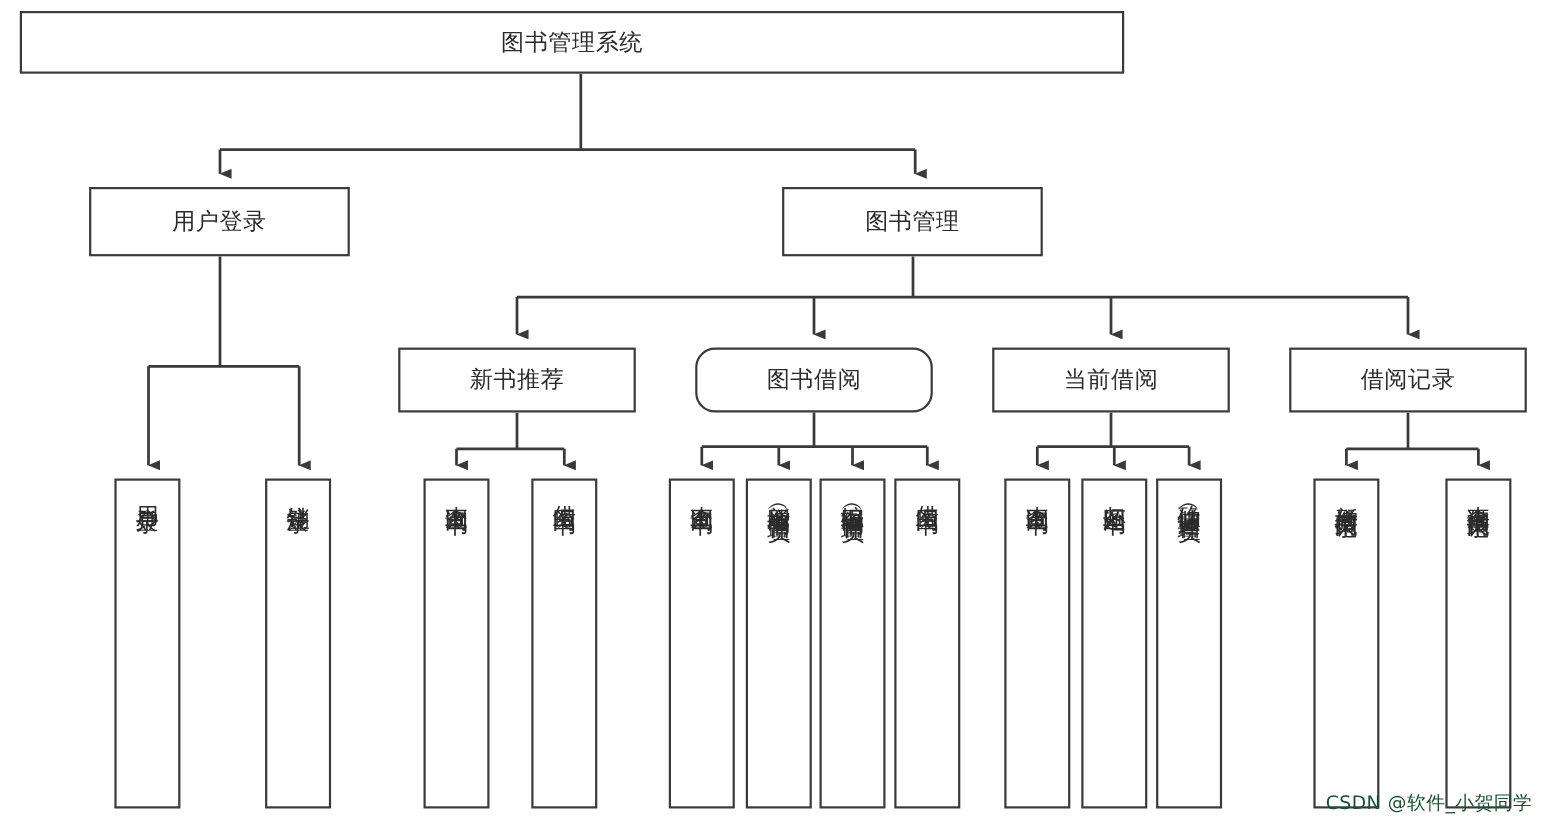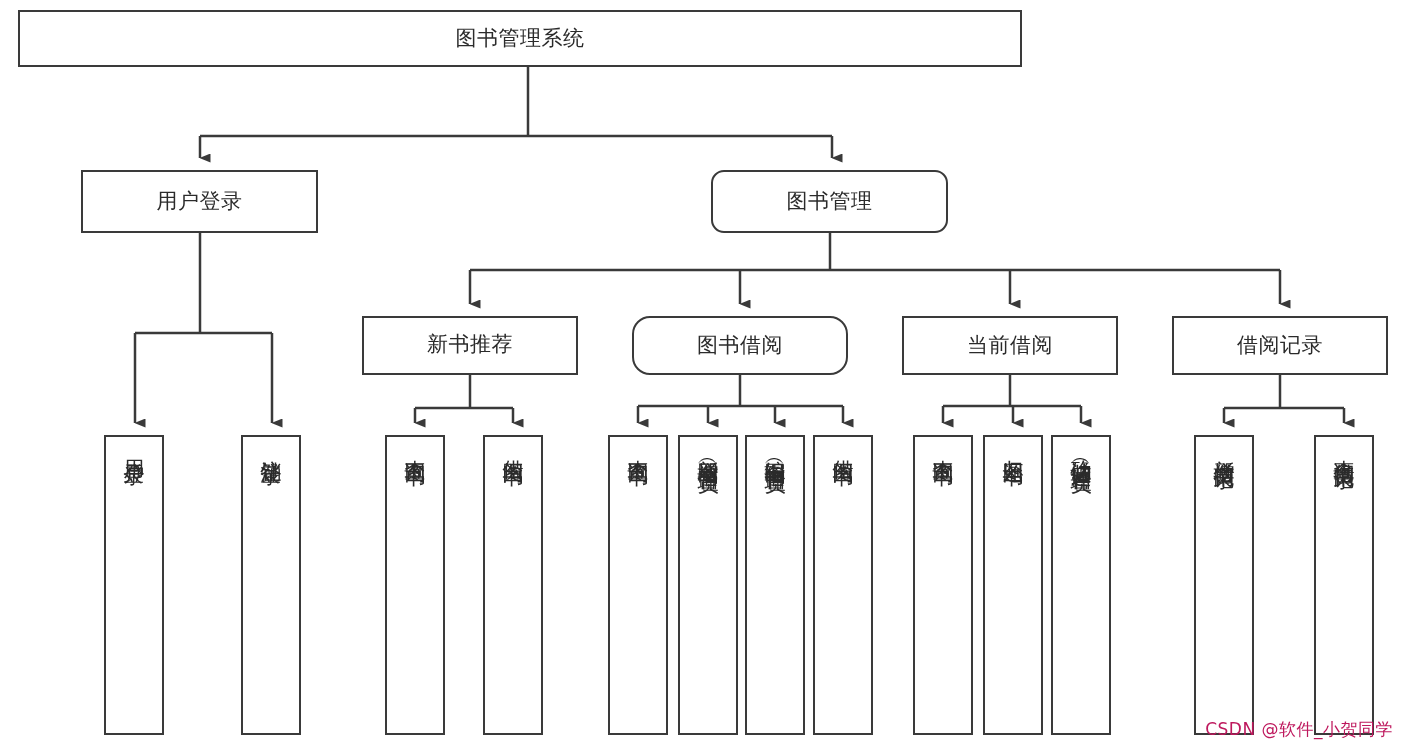"图书管理" div.node-box { border-radius: 13px -> none }
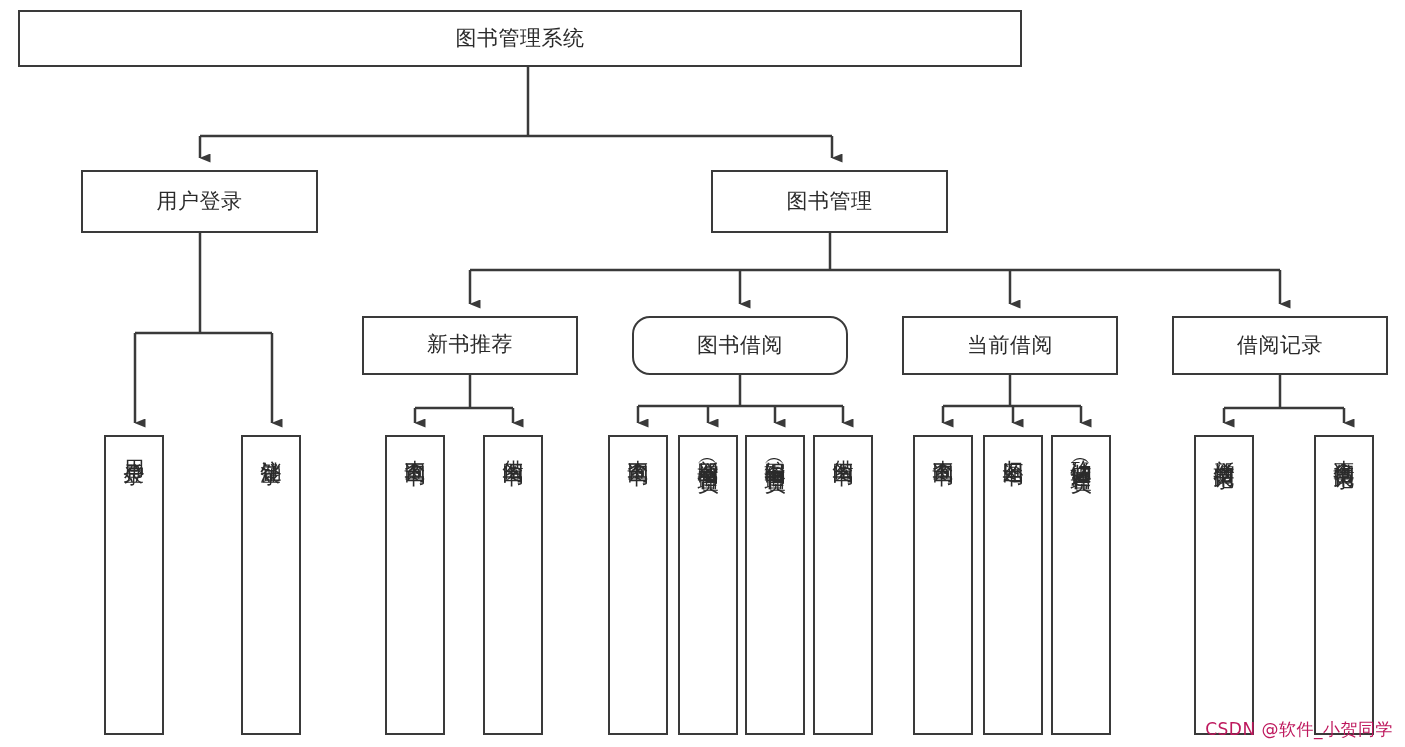"新书推荐" div.node-box { font-family: Liberation Mono, monospace -> none }
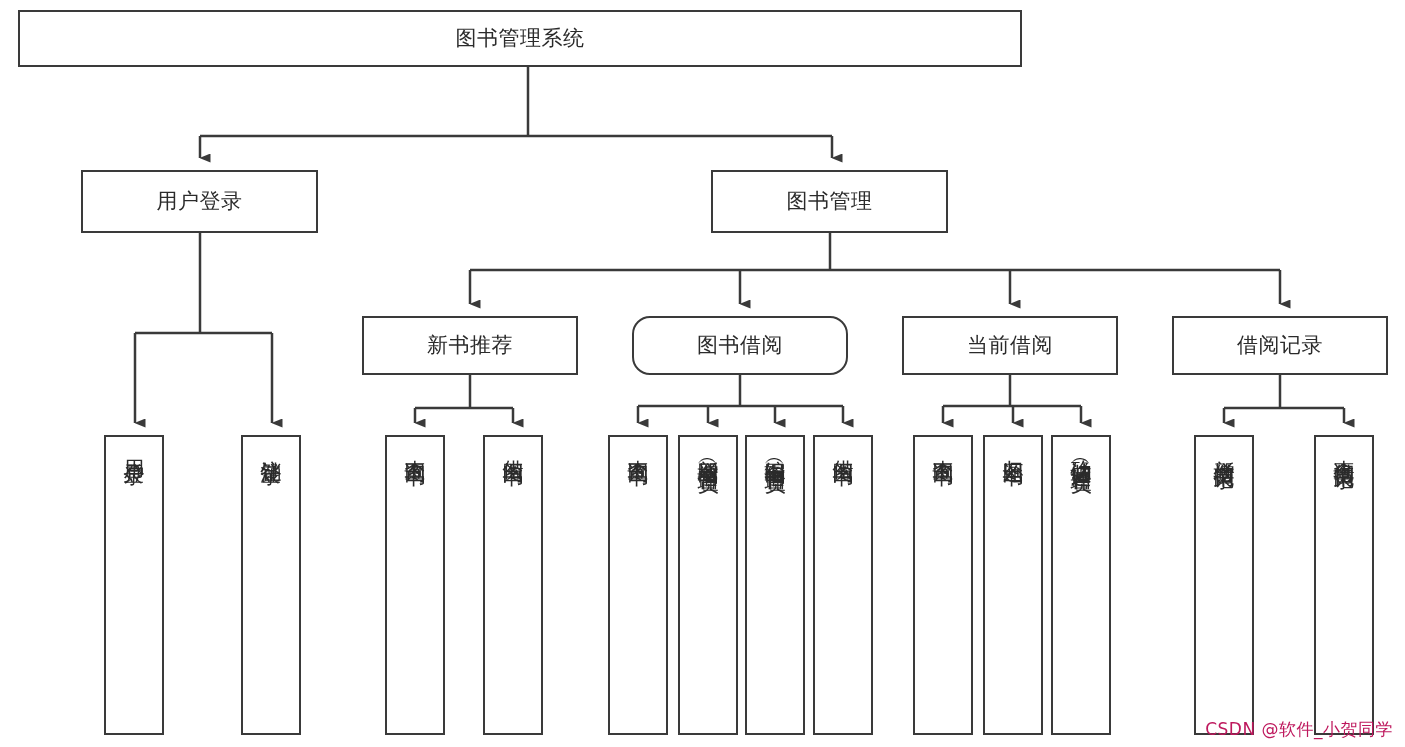"CSDN @软件_小贺同学" .watermark { color: #be185d -> #14532d }
